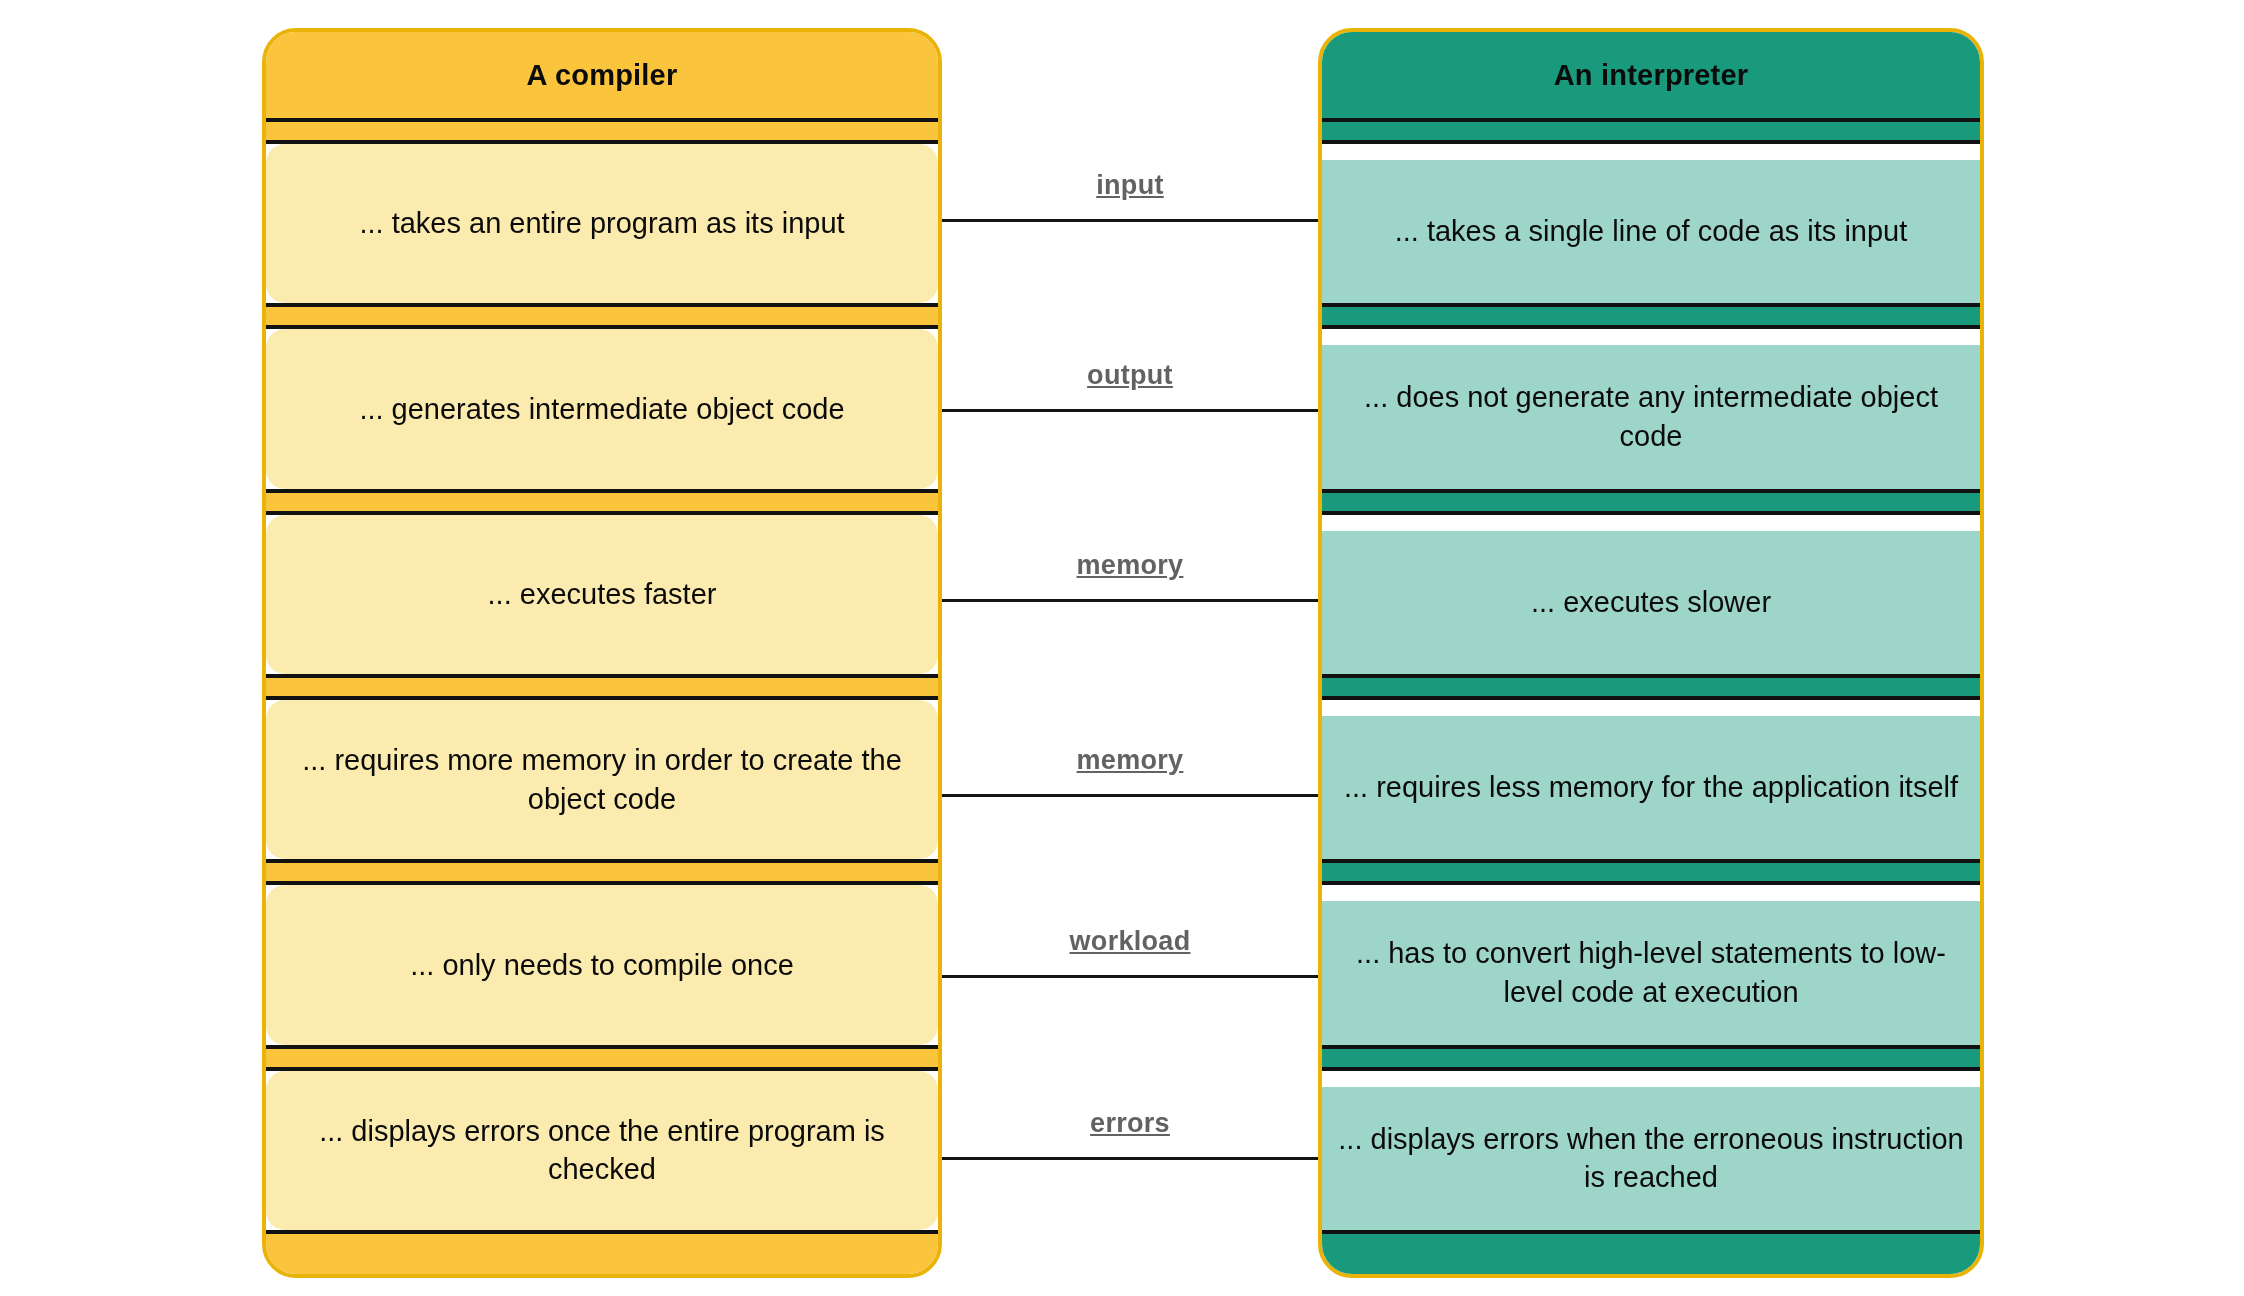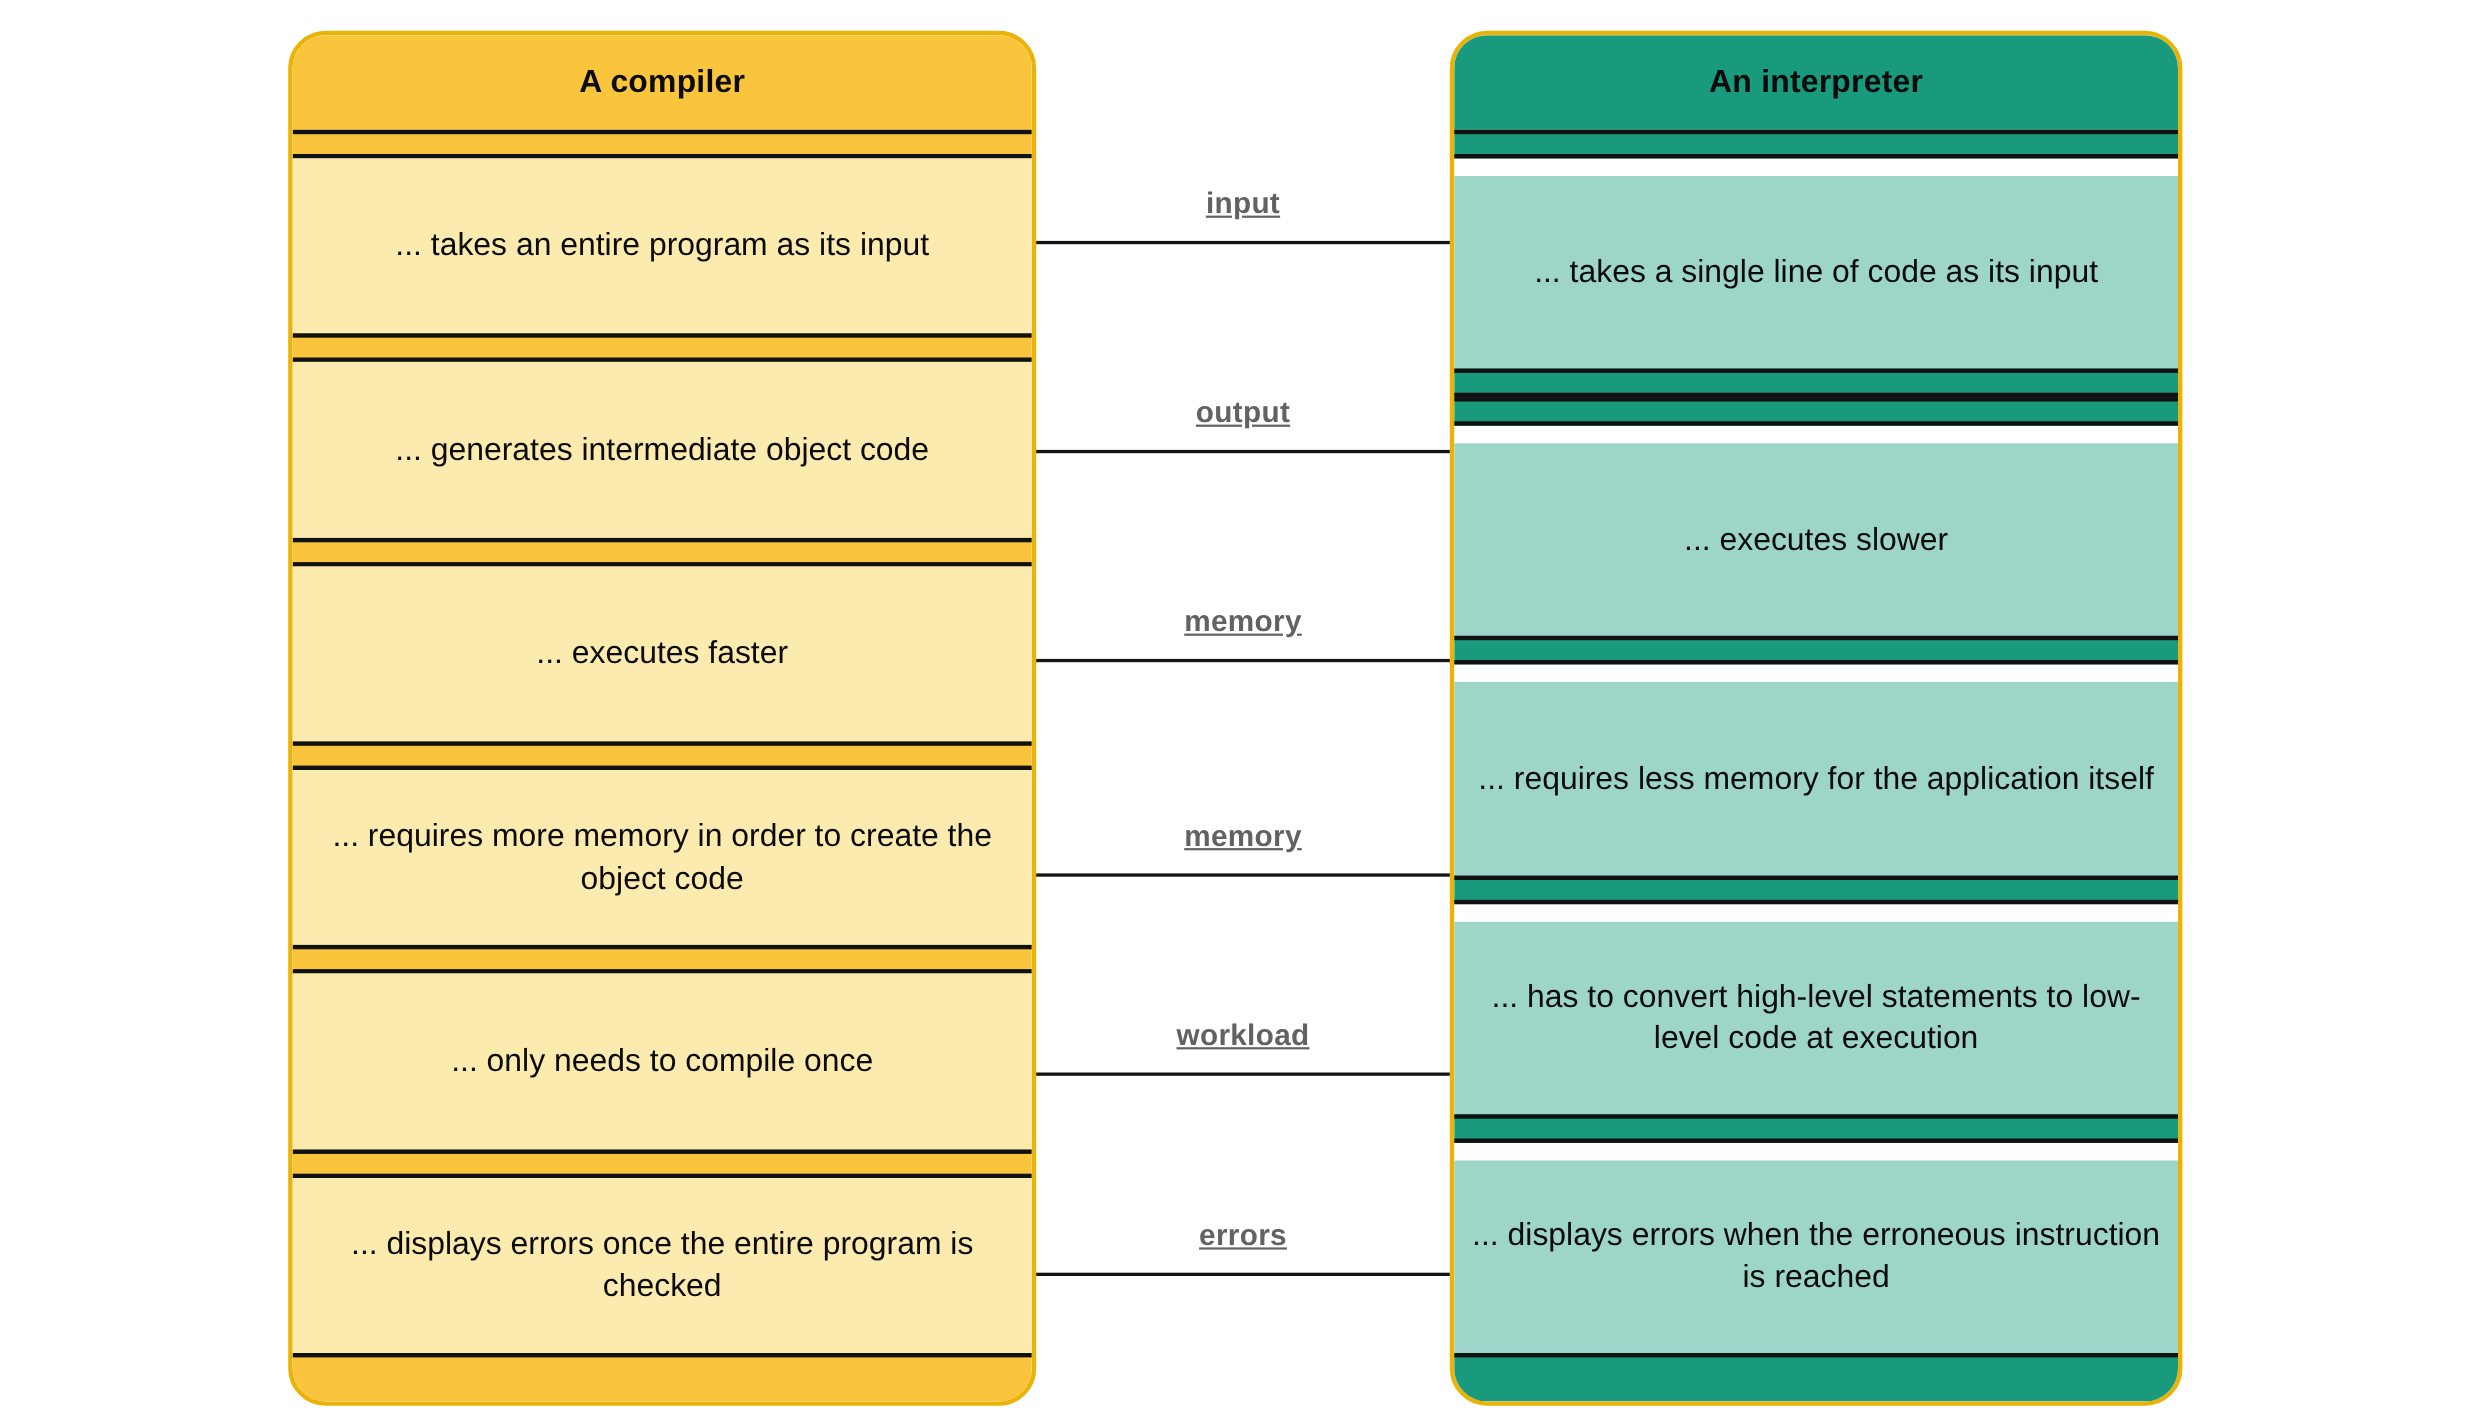"... takes an entire program" .left .row { border-radius: none -> 19px }
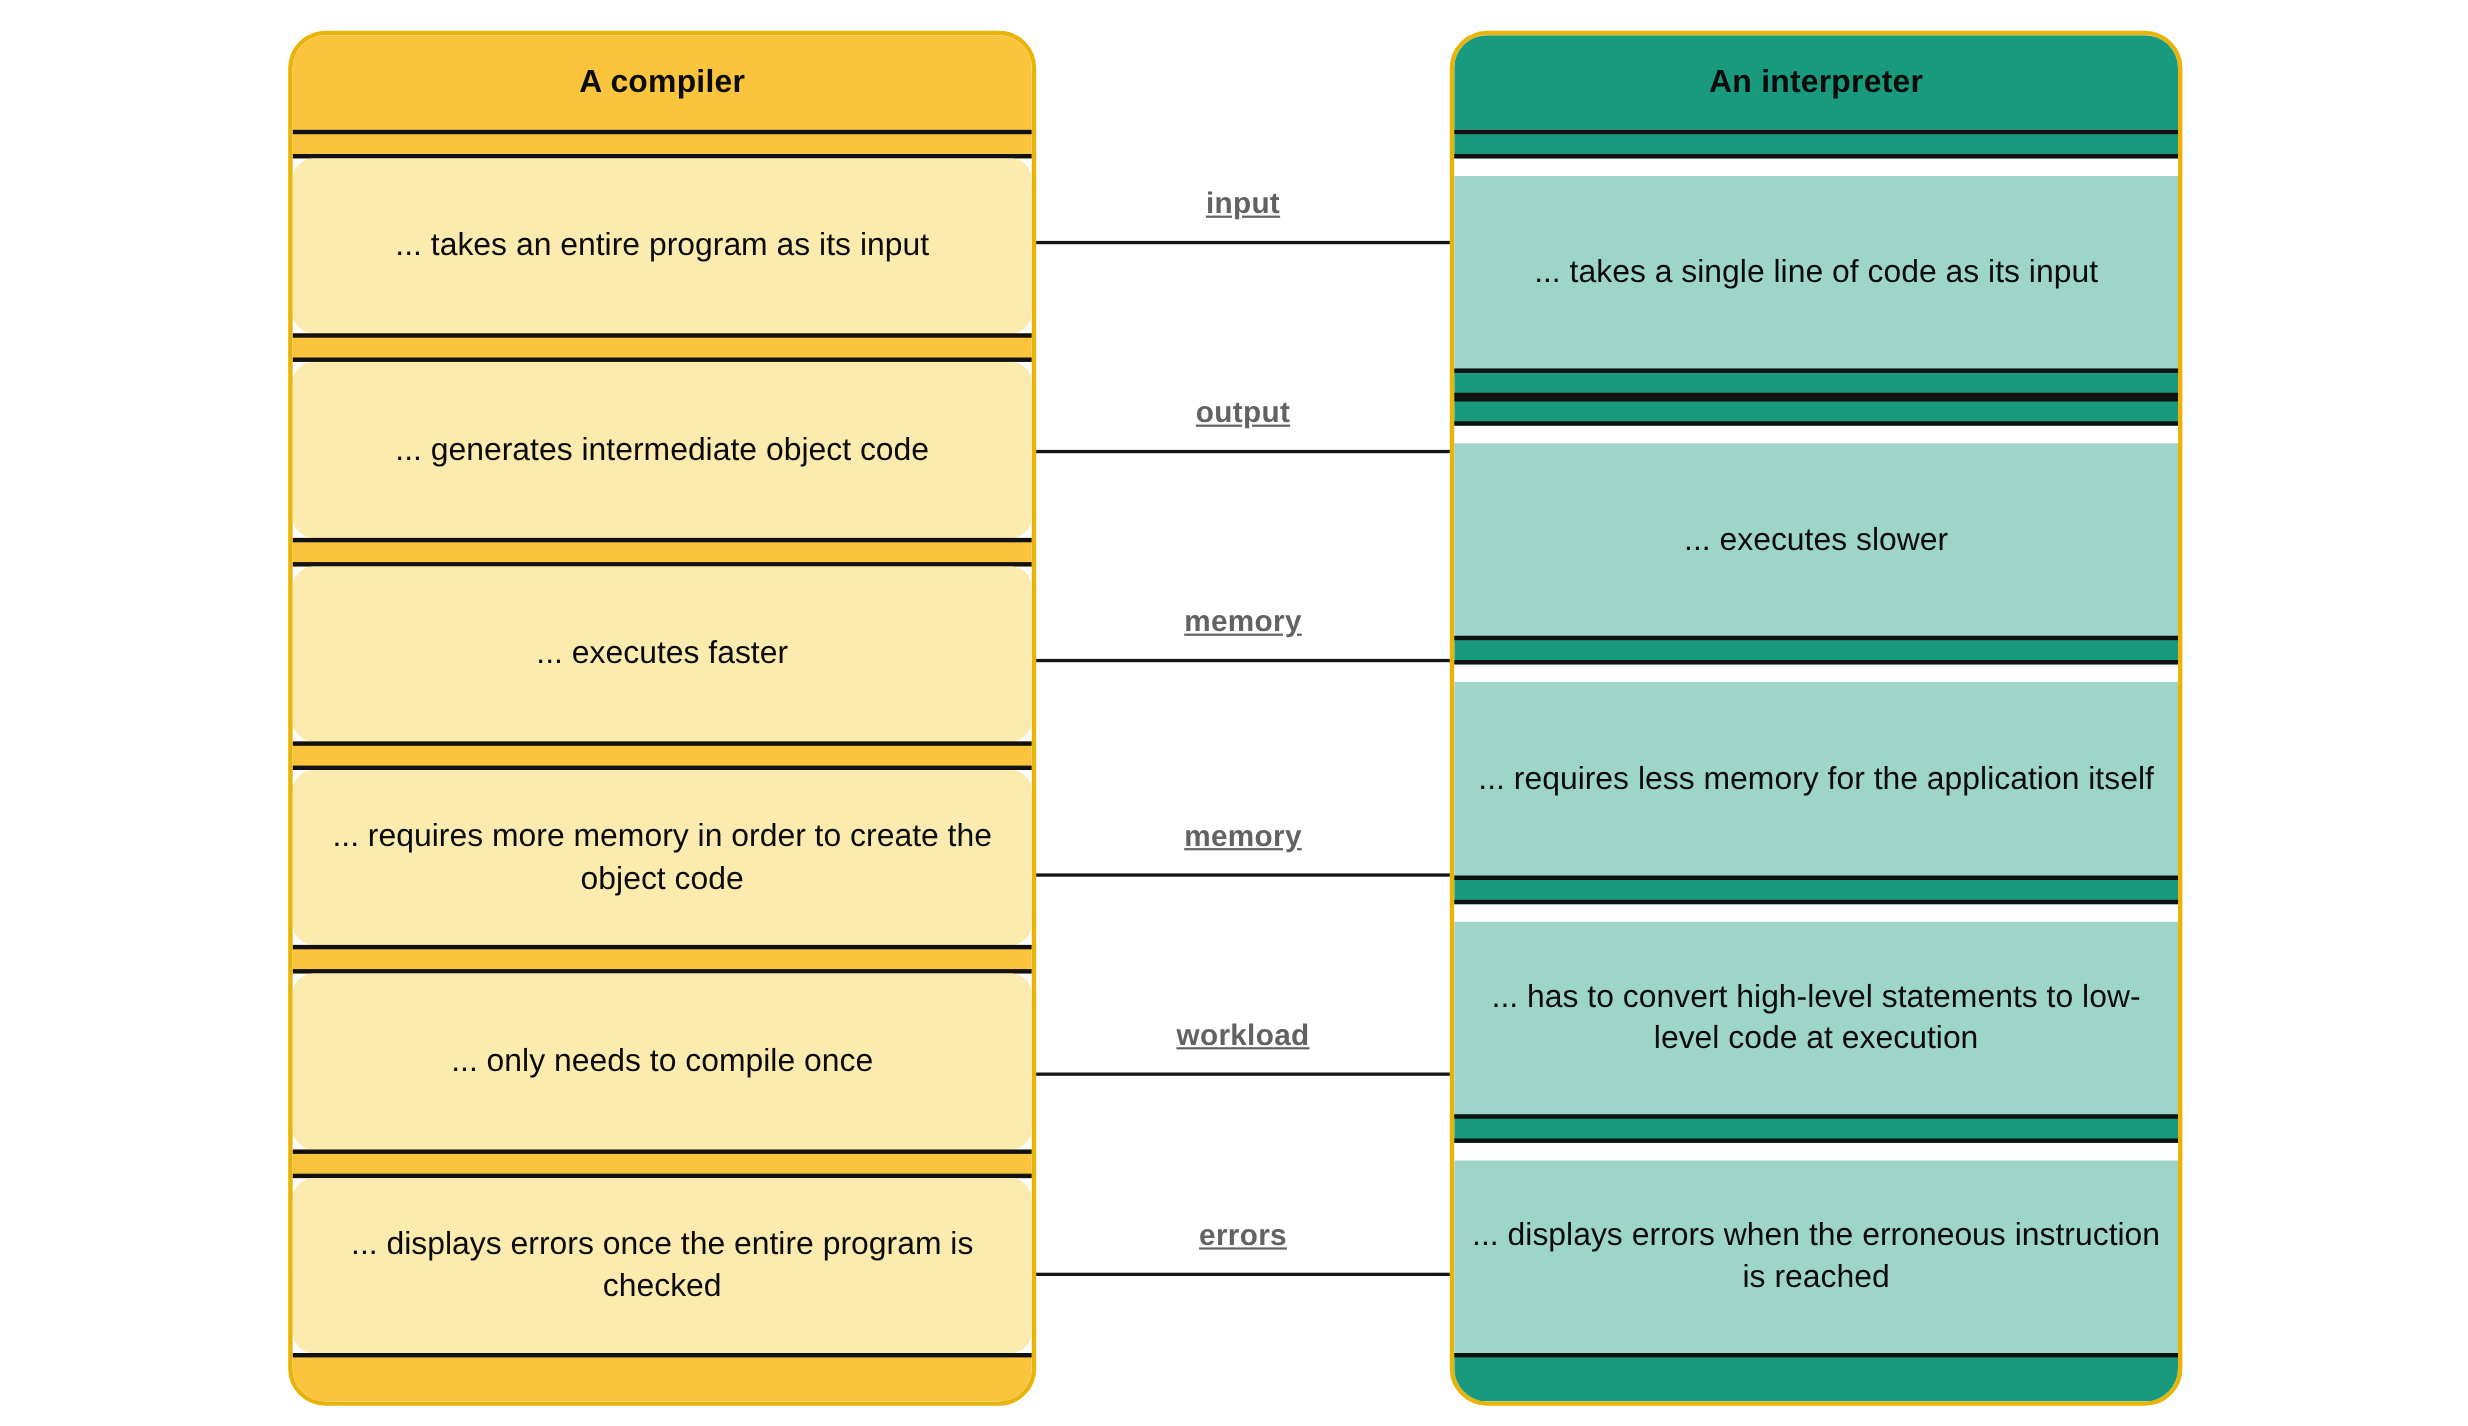"... does not generate any" div.row { html: none -> <div>... does not generate any intermediate object code</div> }
